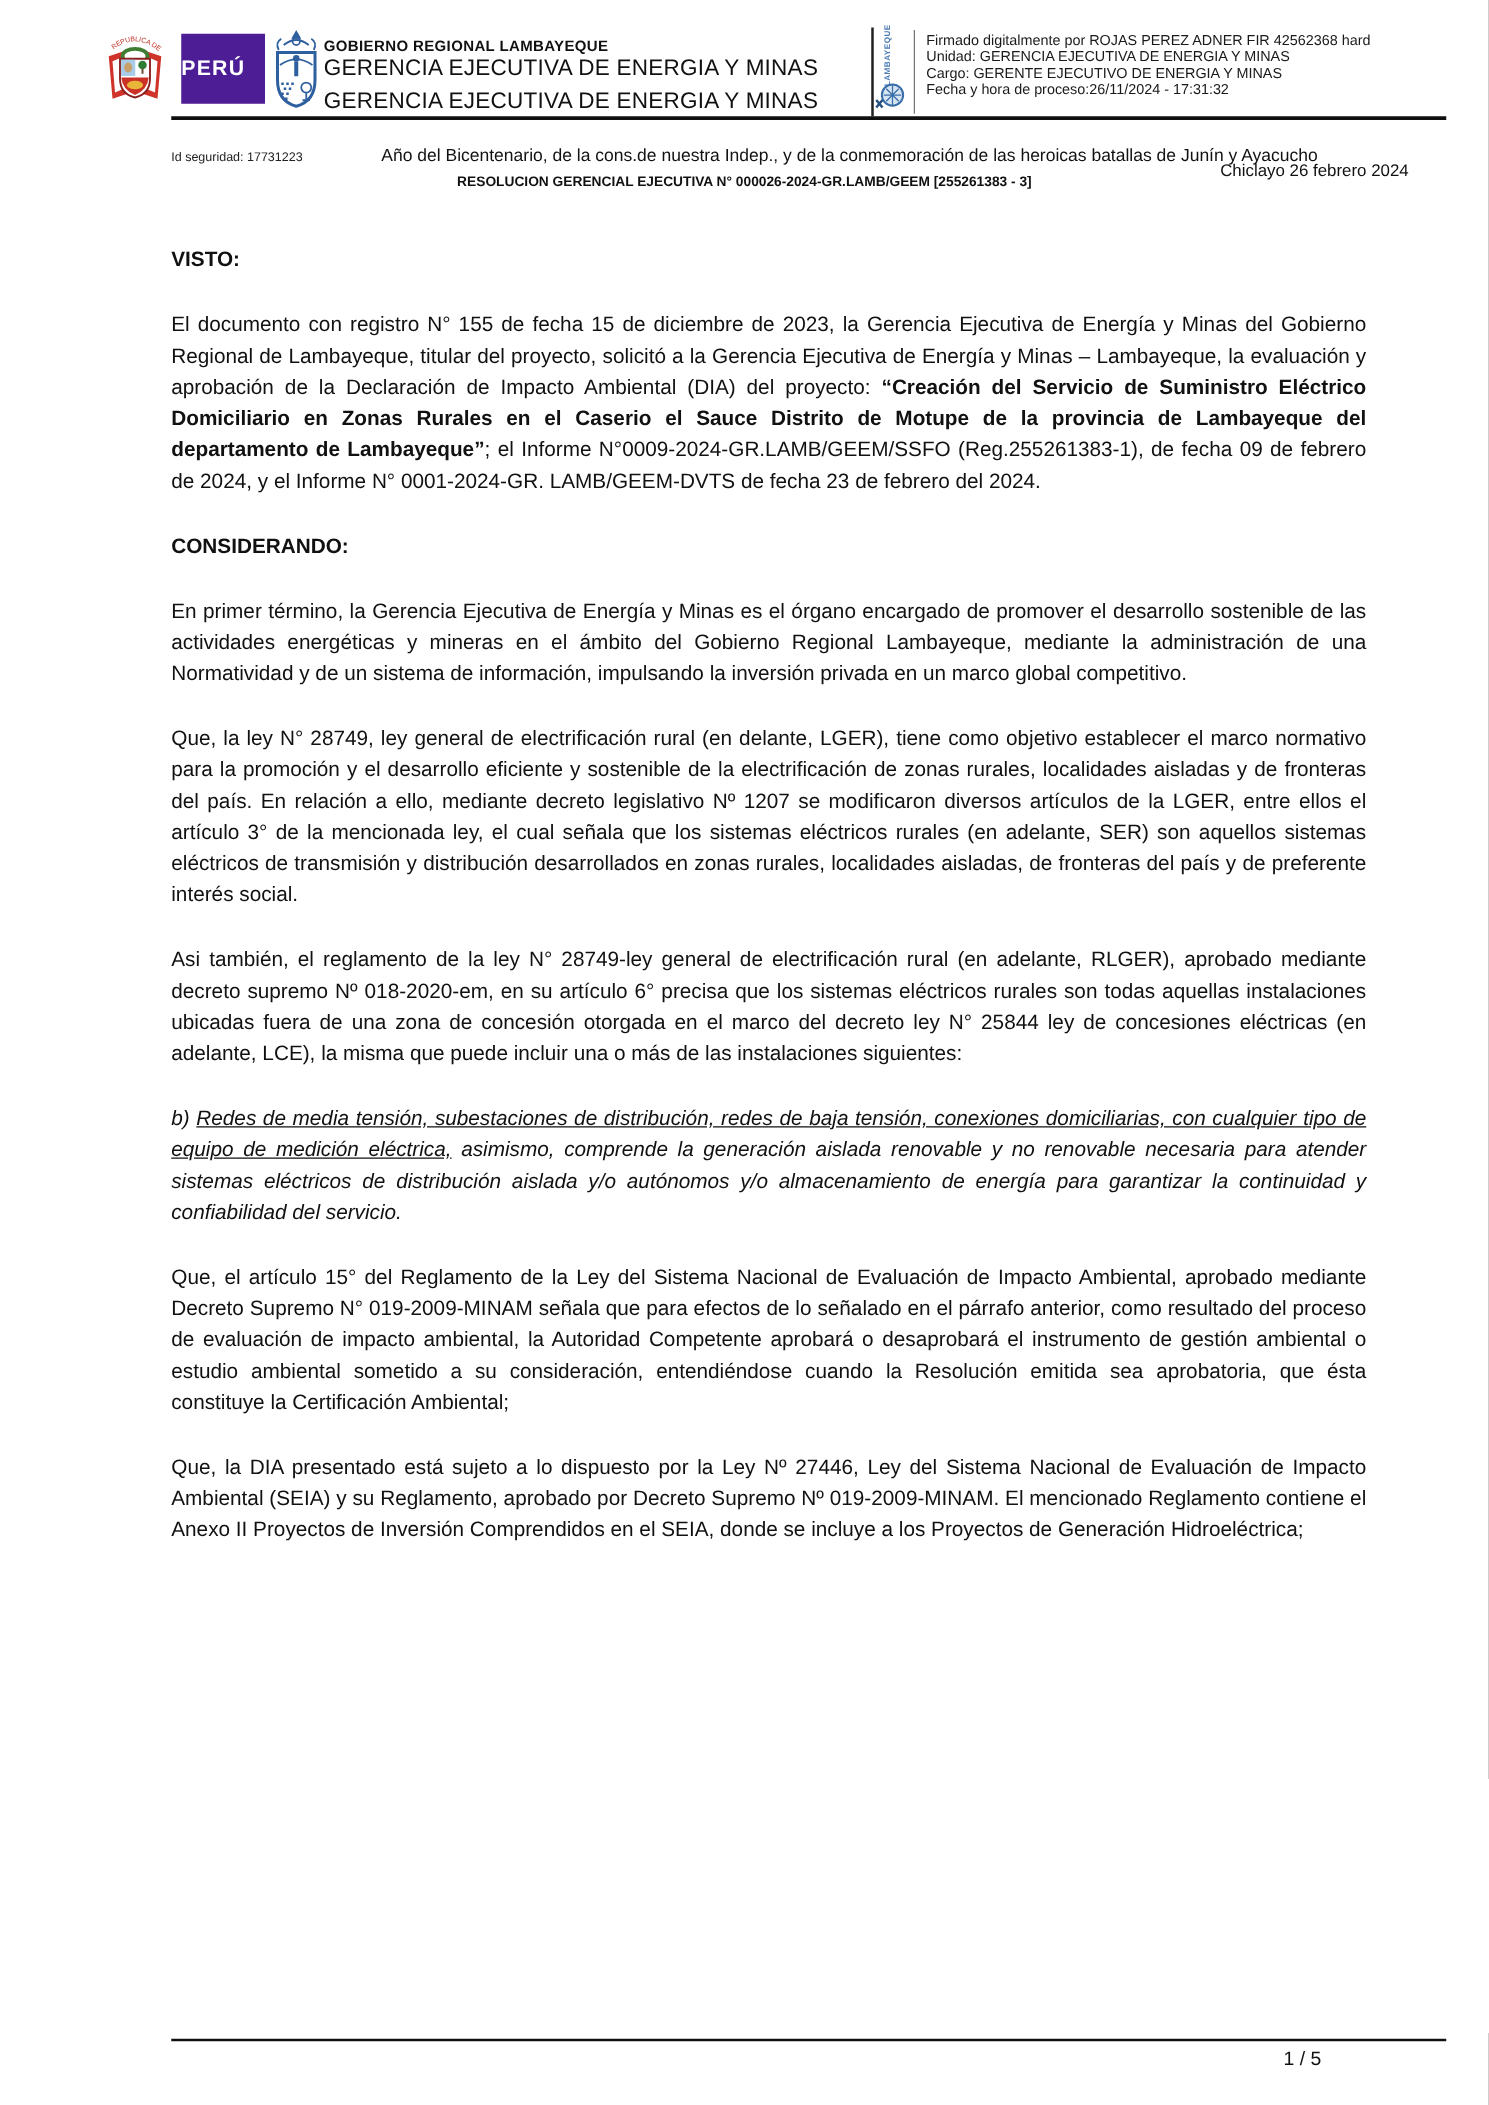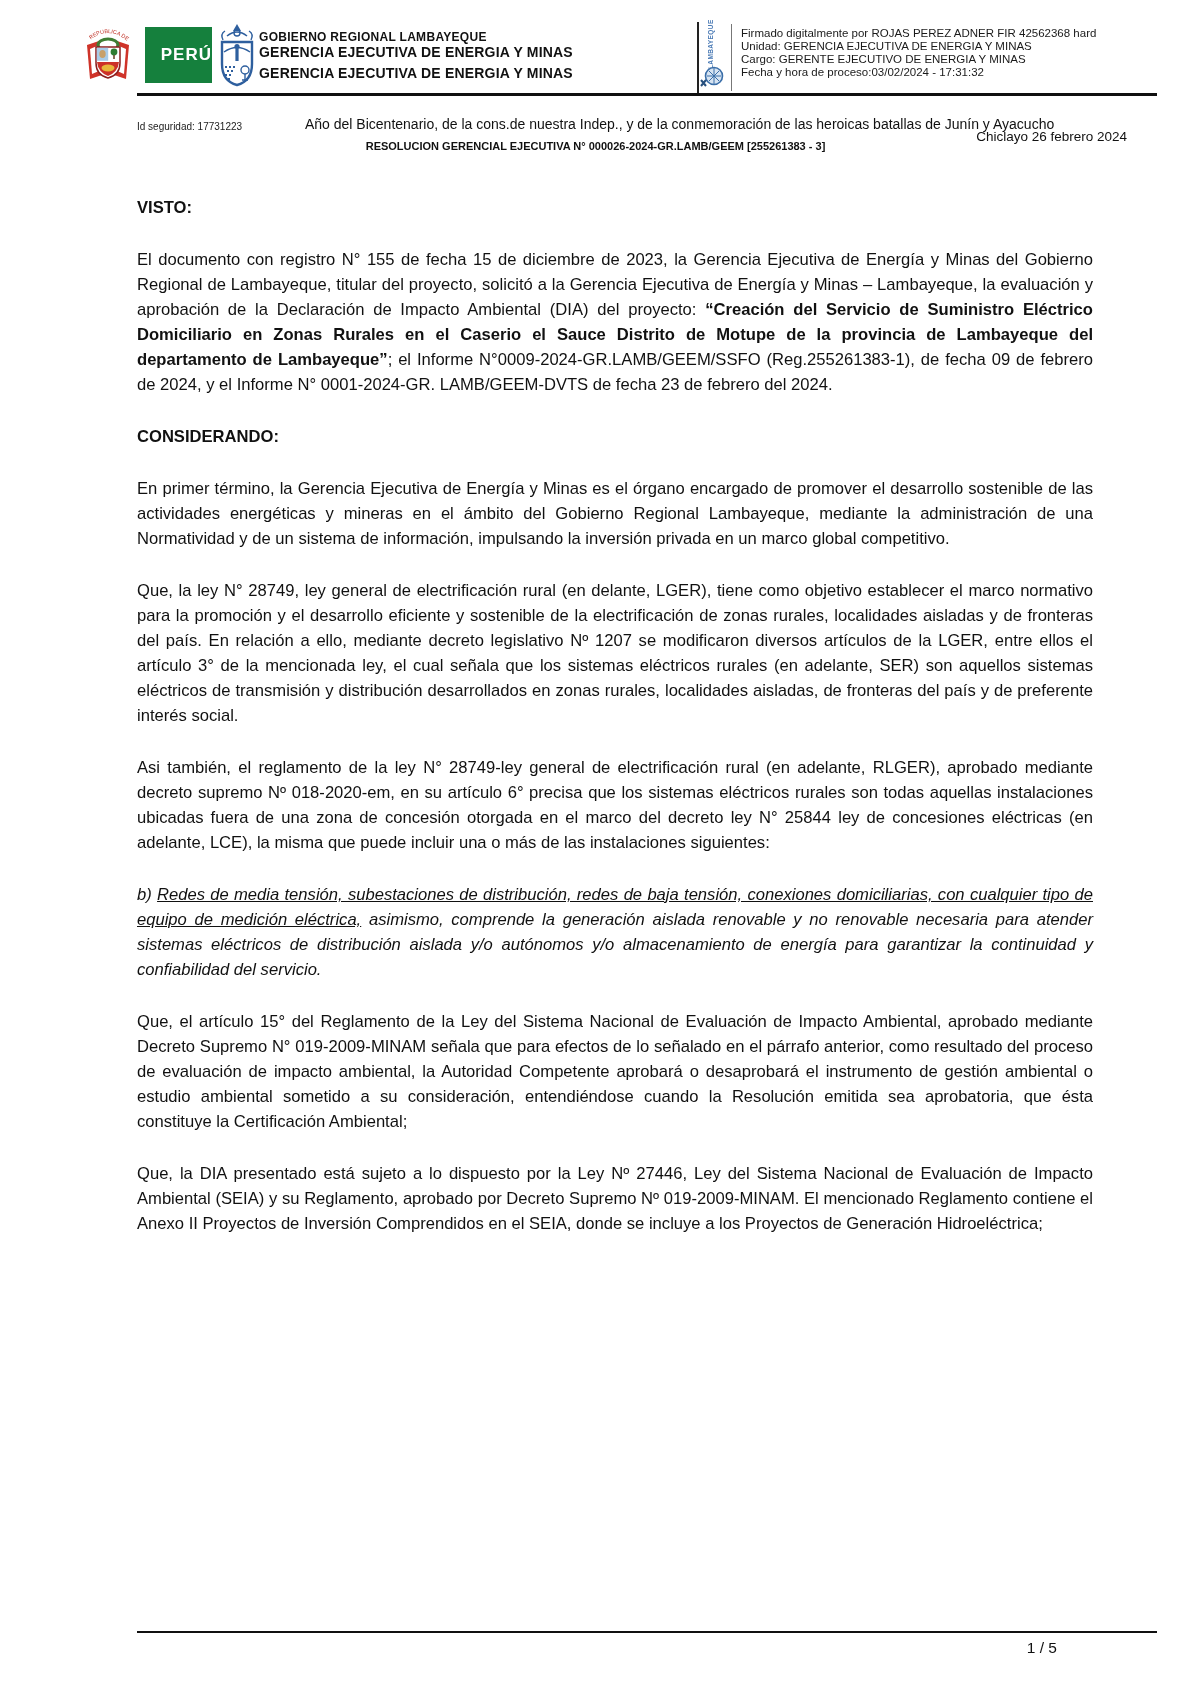"PERÚ" .peru-box { background: #15803d -> #4c1d95; justify-content: flex-end -> flex-start }
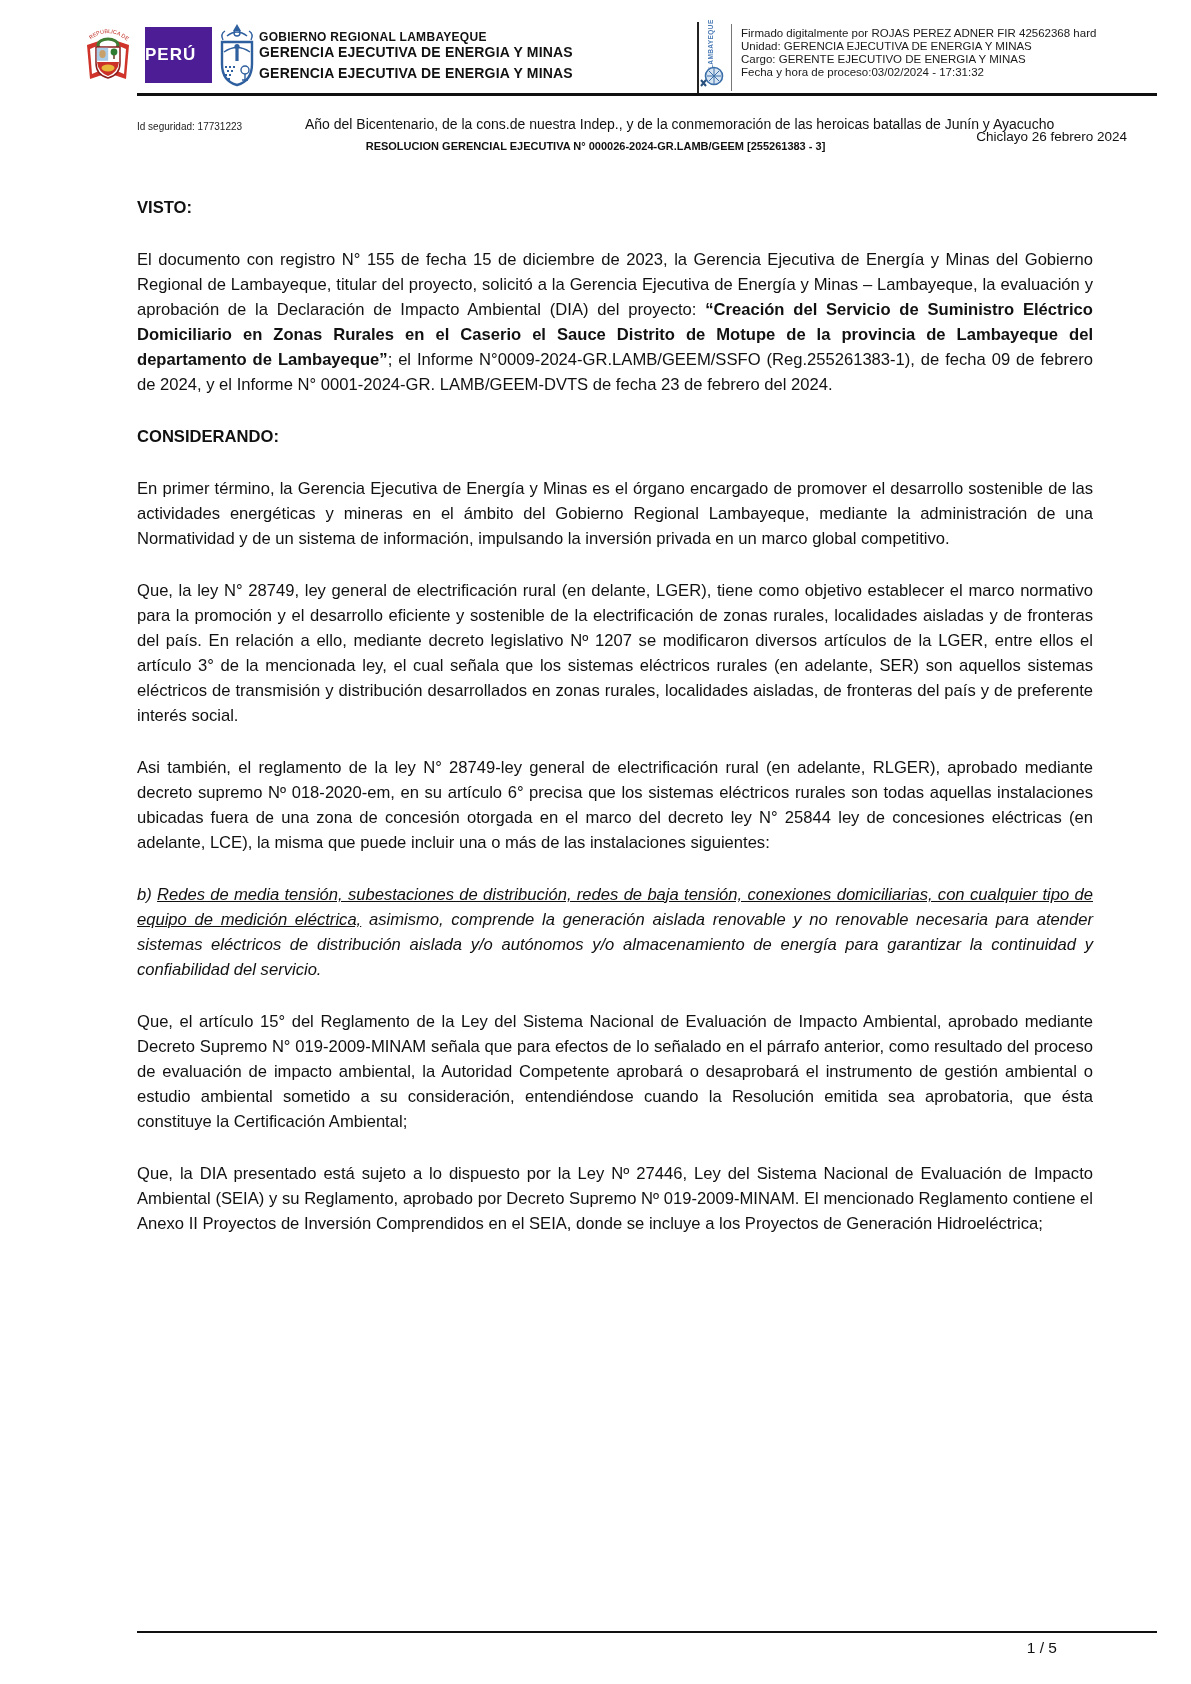"GERENCIA EJECUTIVA DE ENERGIA Y" .org-line2, .org-line3 { font-size: 14px -> 18px; font-weight: bold -> normal }
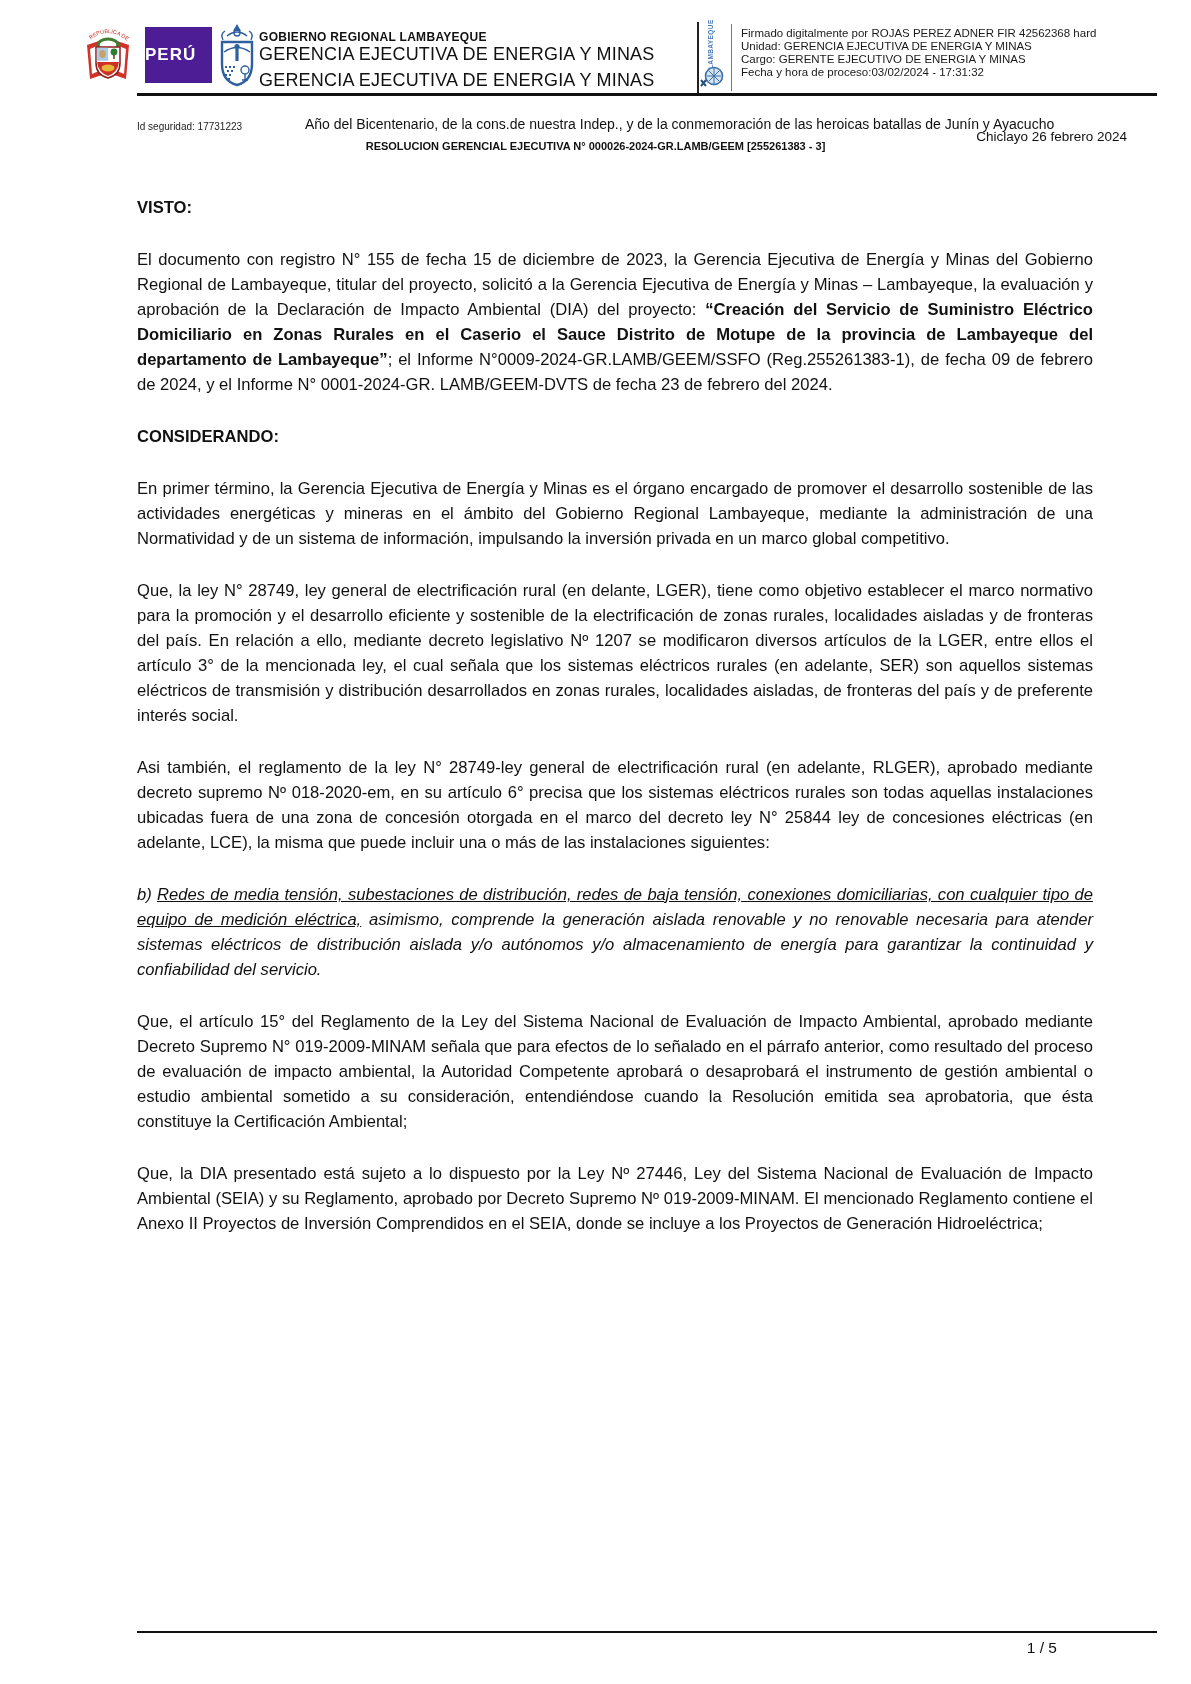"Fecha y hora de proceso:03/02/2024" div { text: proceso:03/02/2024 -> proceso:26/11/2024 }
